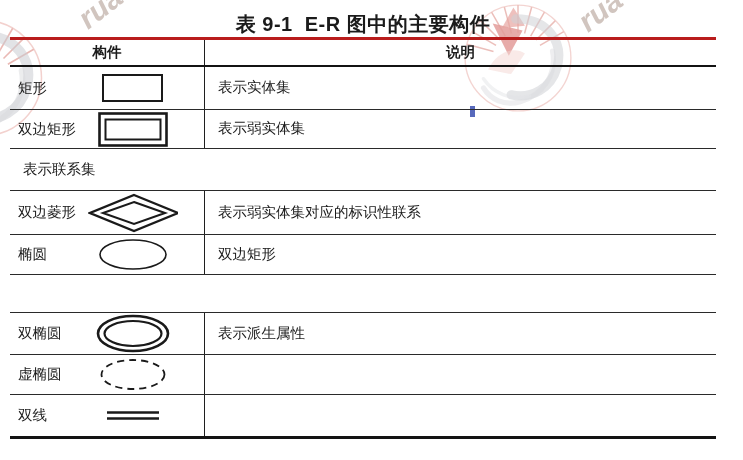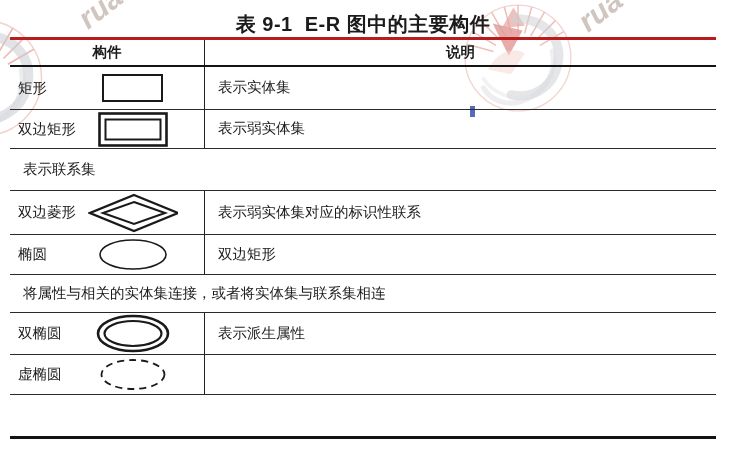"将属性与相关的实体集连接，或者将实体集与联系集相连" div.col2 { html: <div>将属性与相关的实体集连接，或者将实体集与联系集相连</div> -> none }
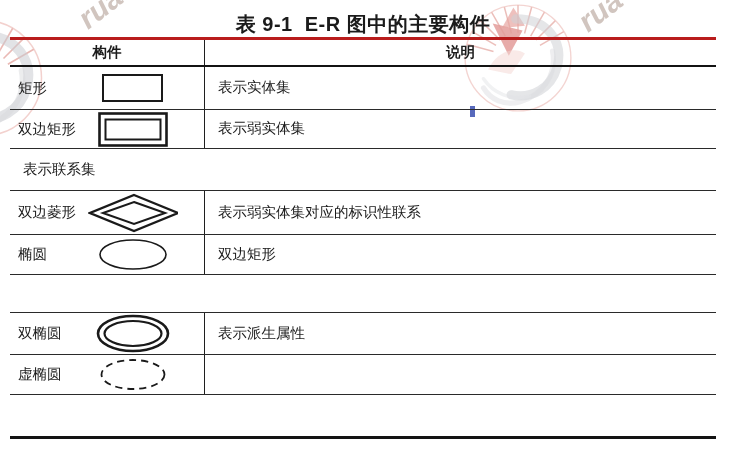"双线" div.col1 { html: none -> <div> <span>双线</span> <span> <svg> <line></line> <line></line> </svg> </span> </div> }
